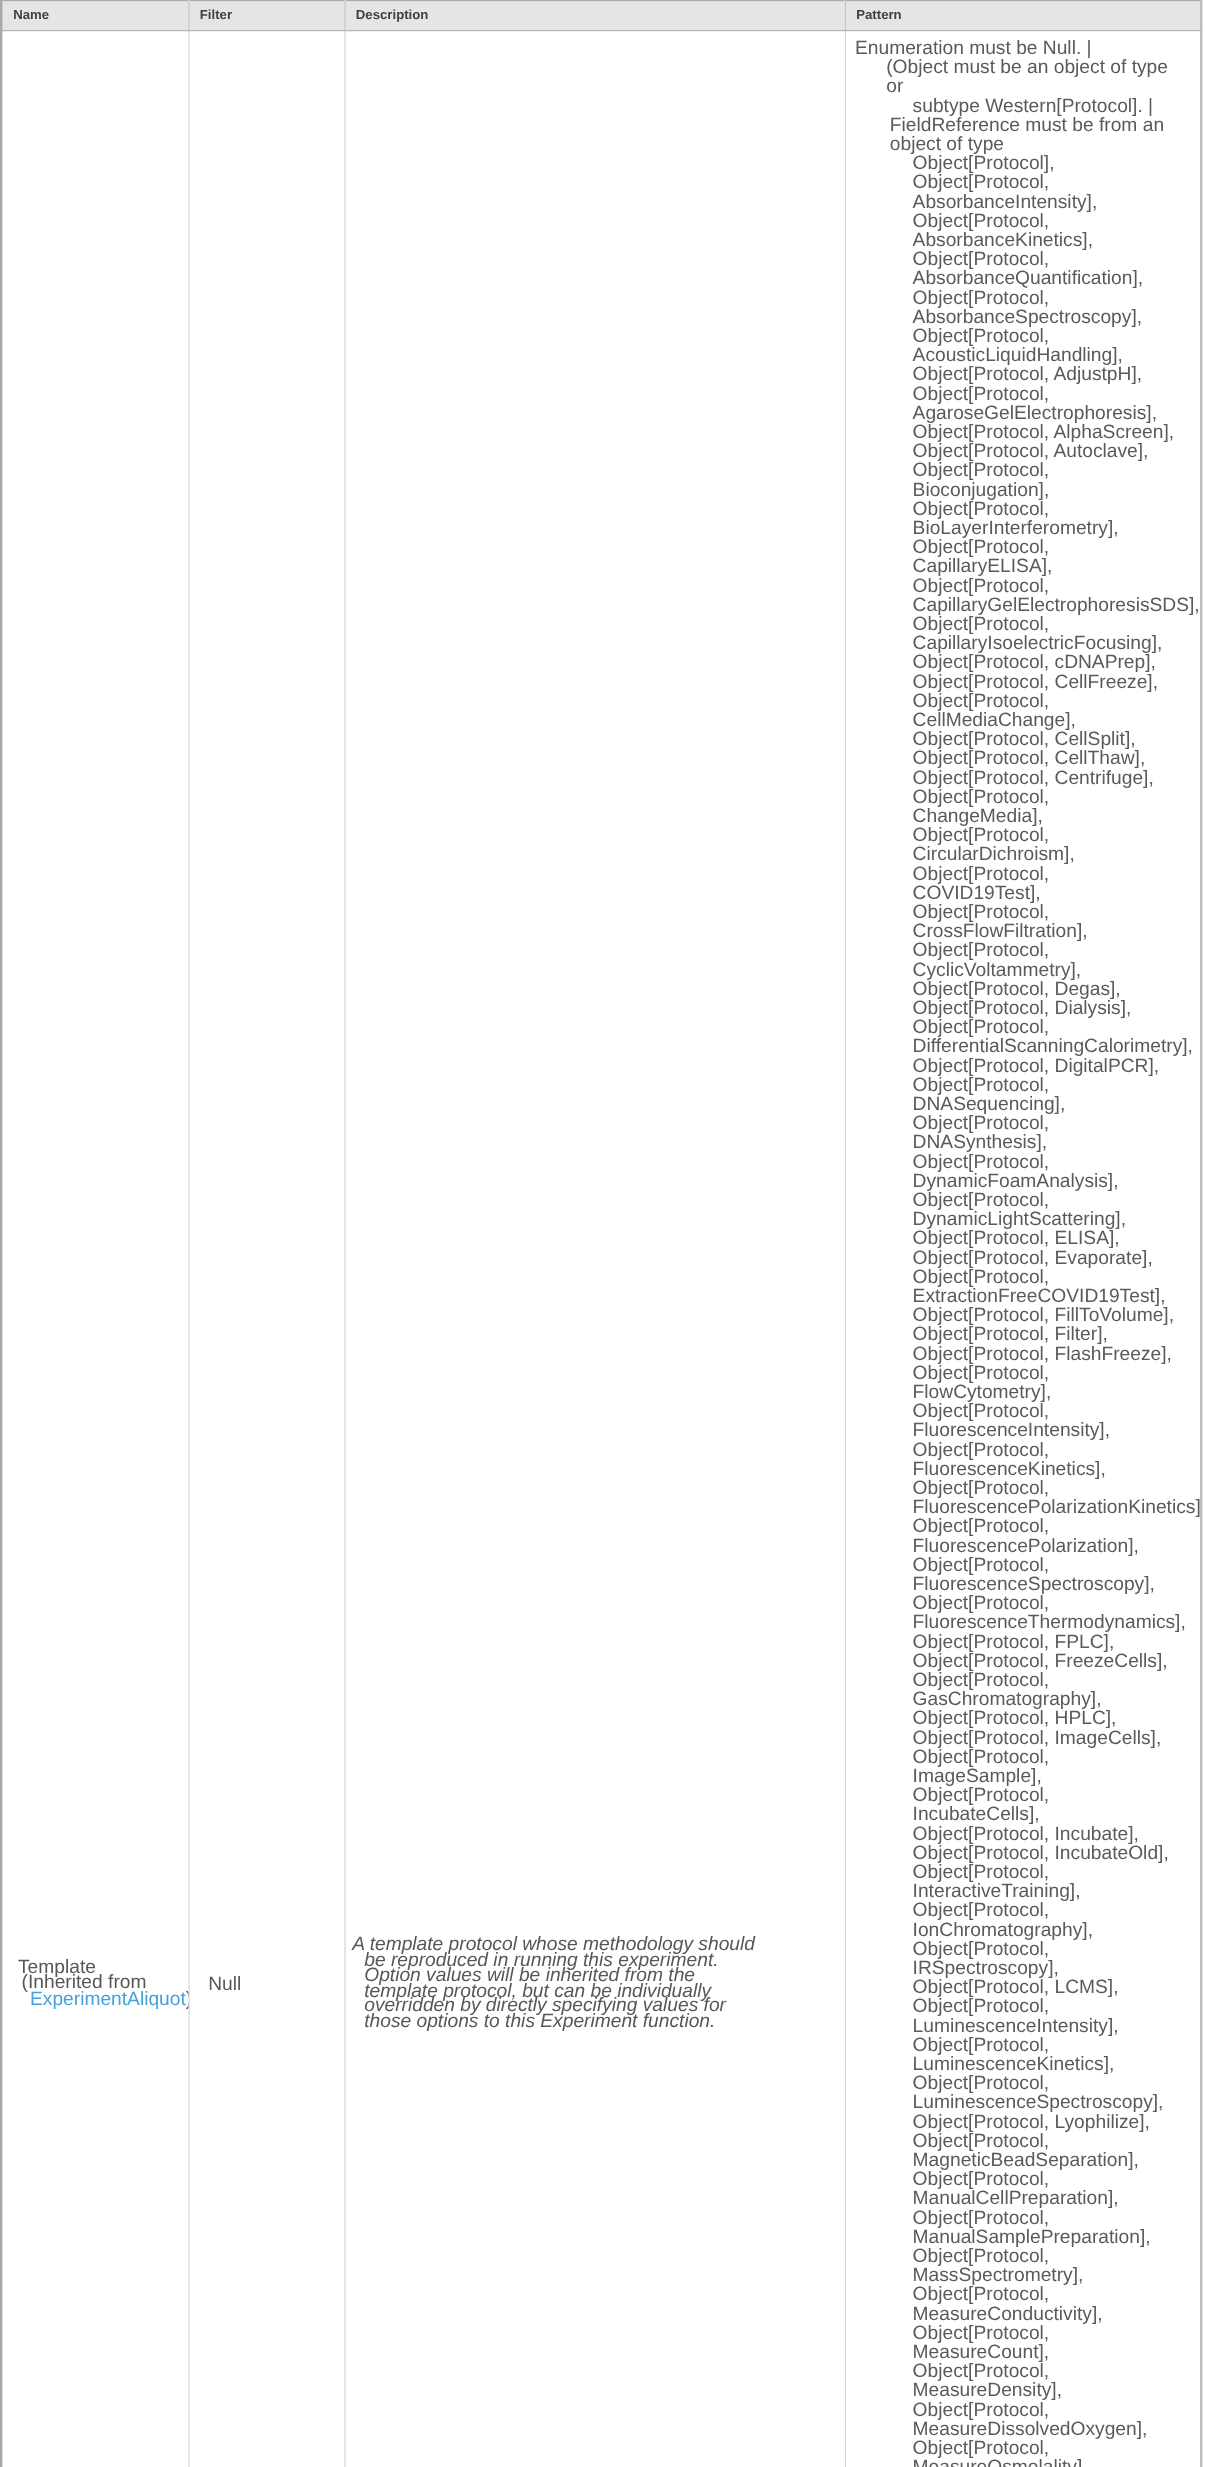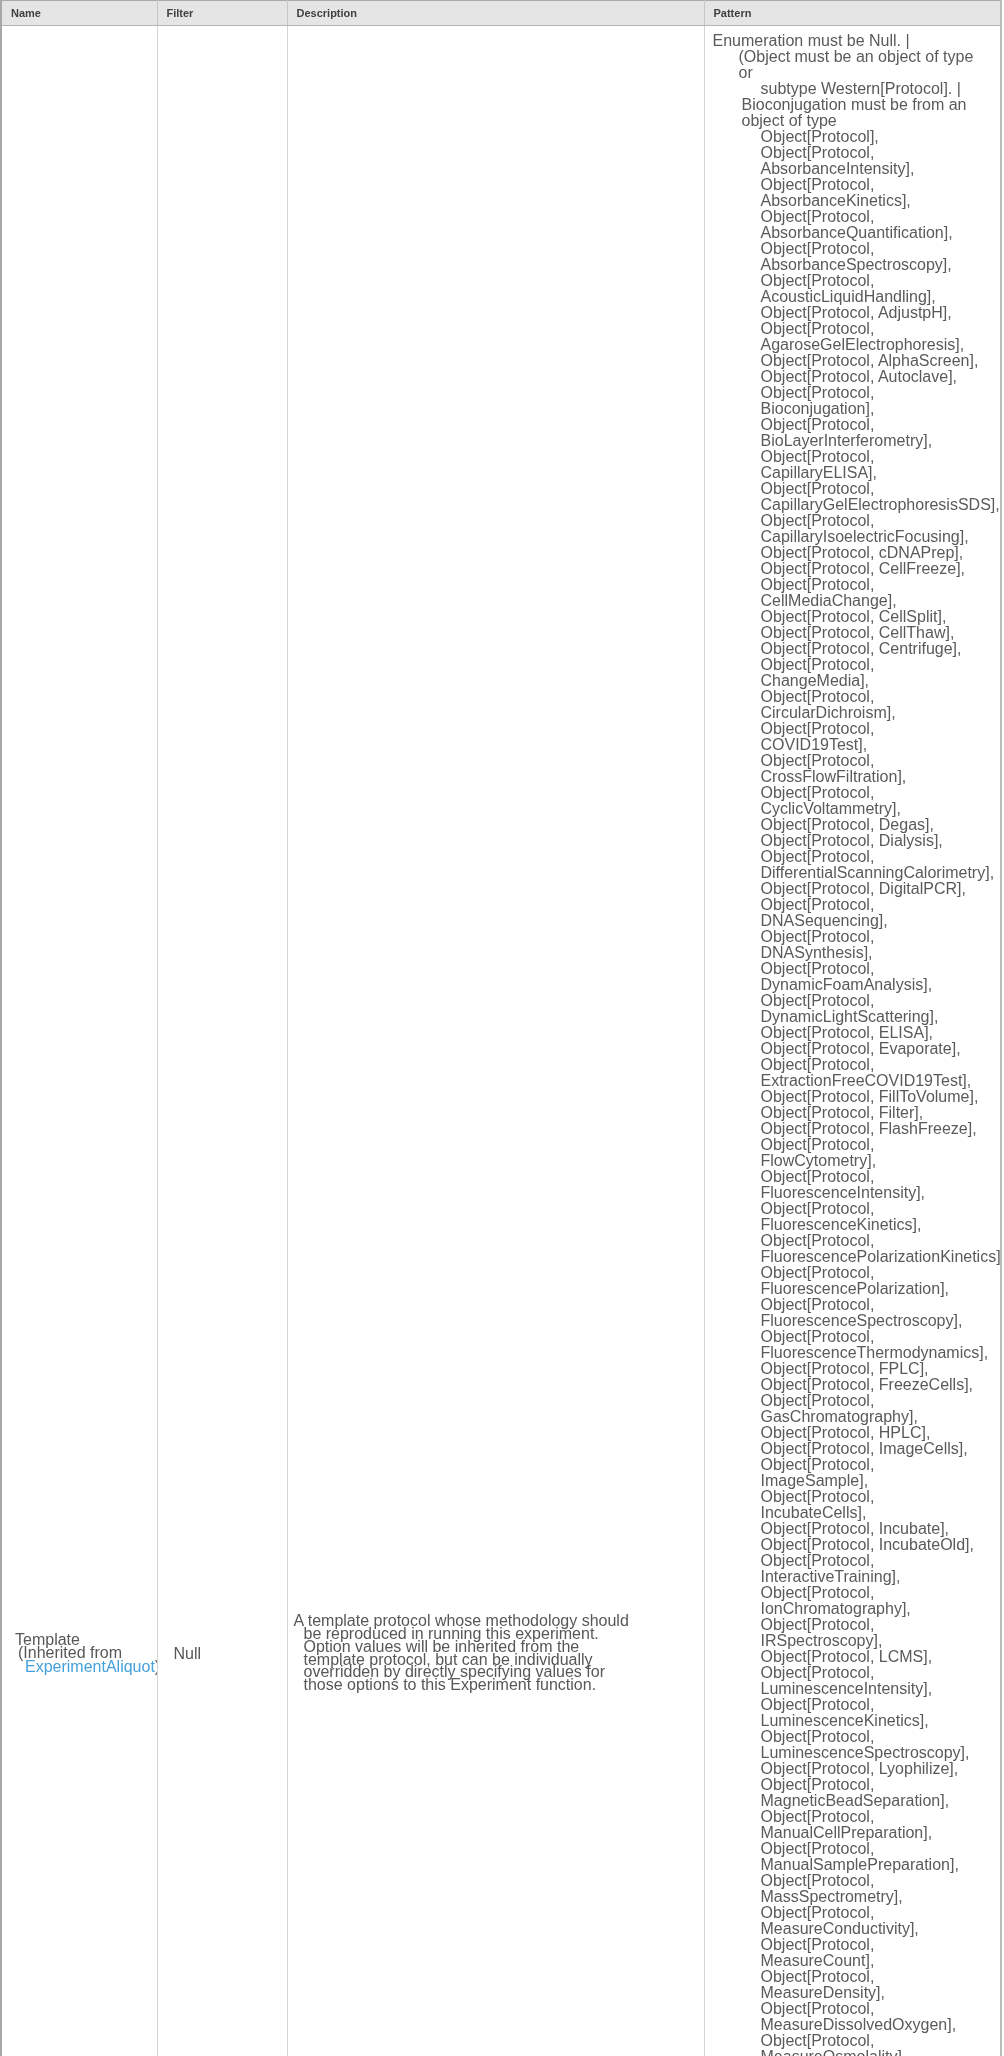"Bioconjugation must be from an" div.pat-line-4 { text: Bioconjugation -> FieldReference }
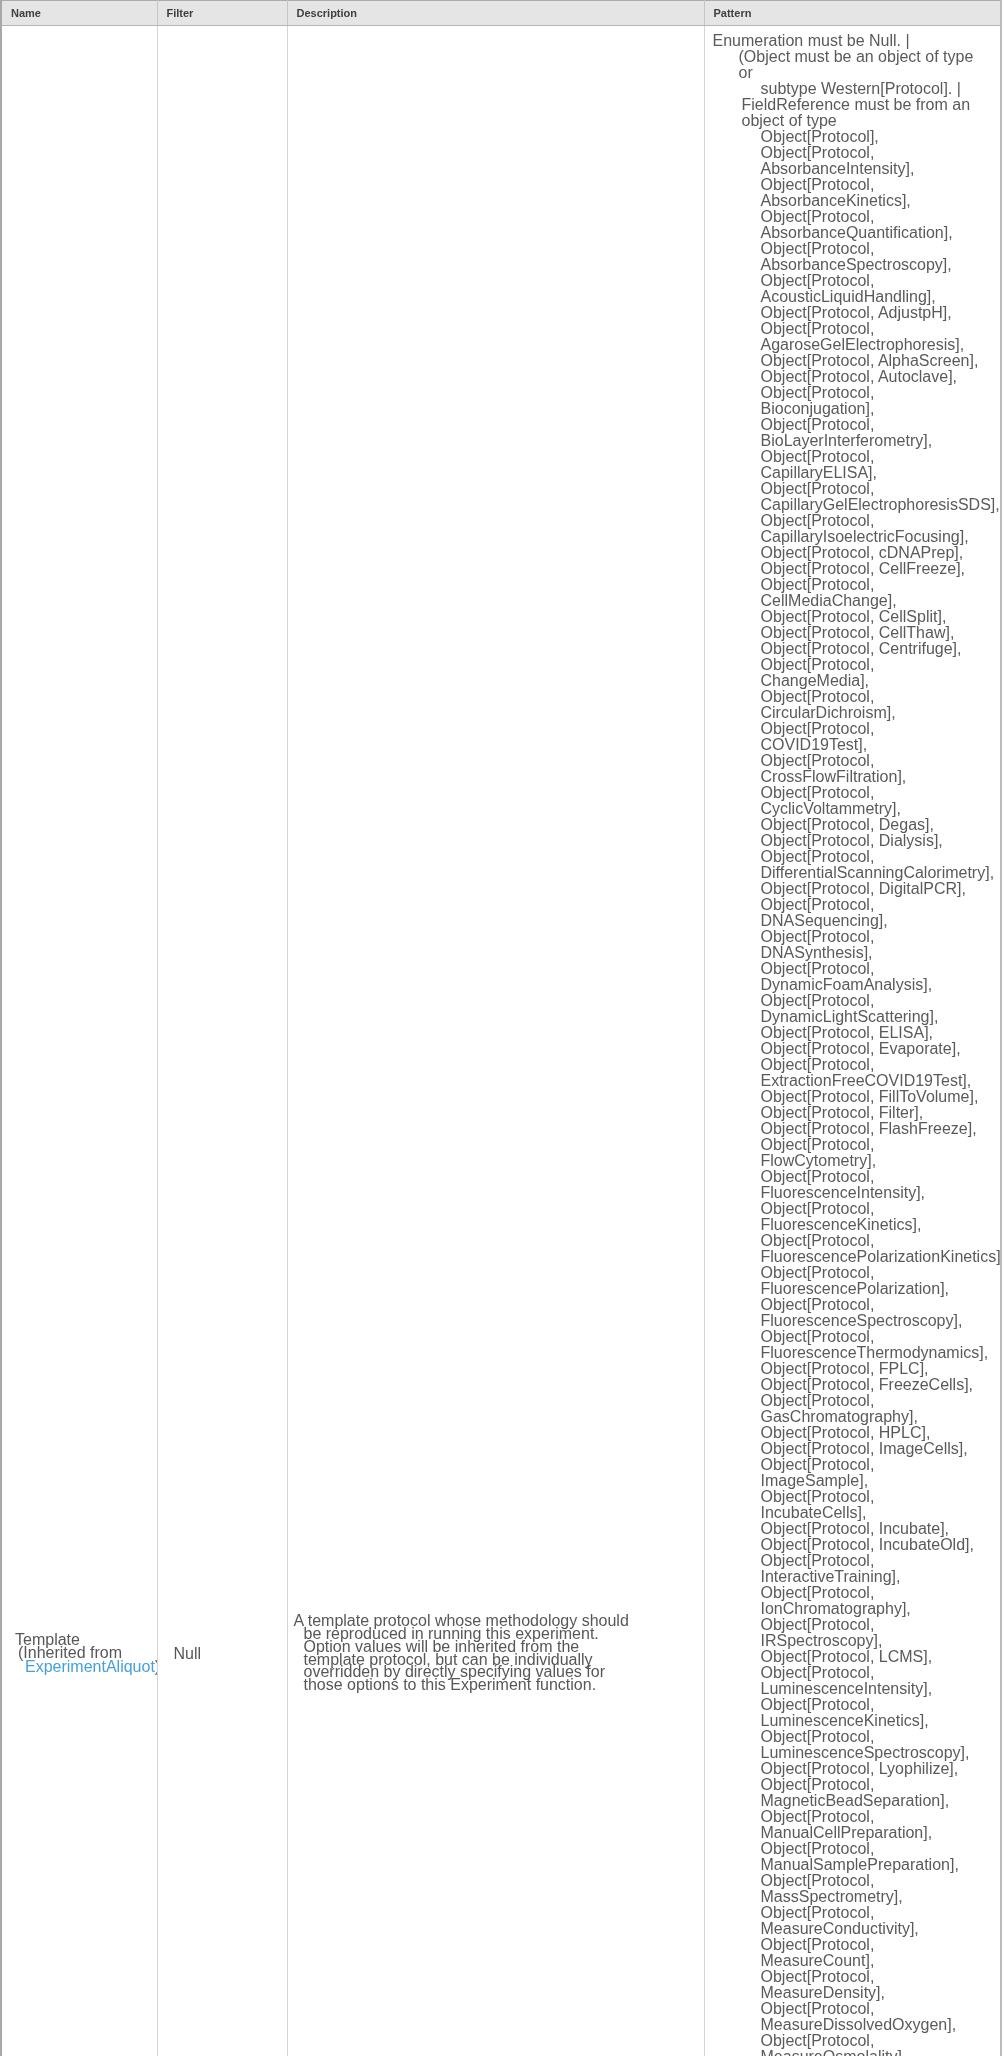"A template protocol whose methodology" .desc-block { font-style: none -> italic }
